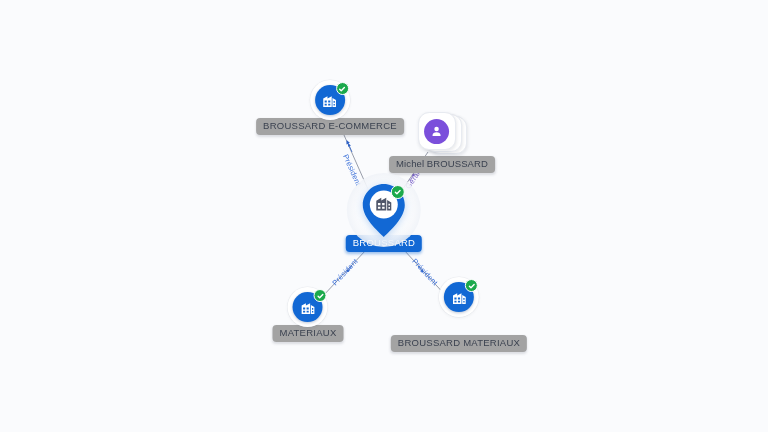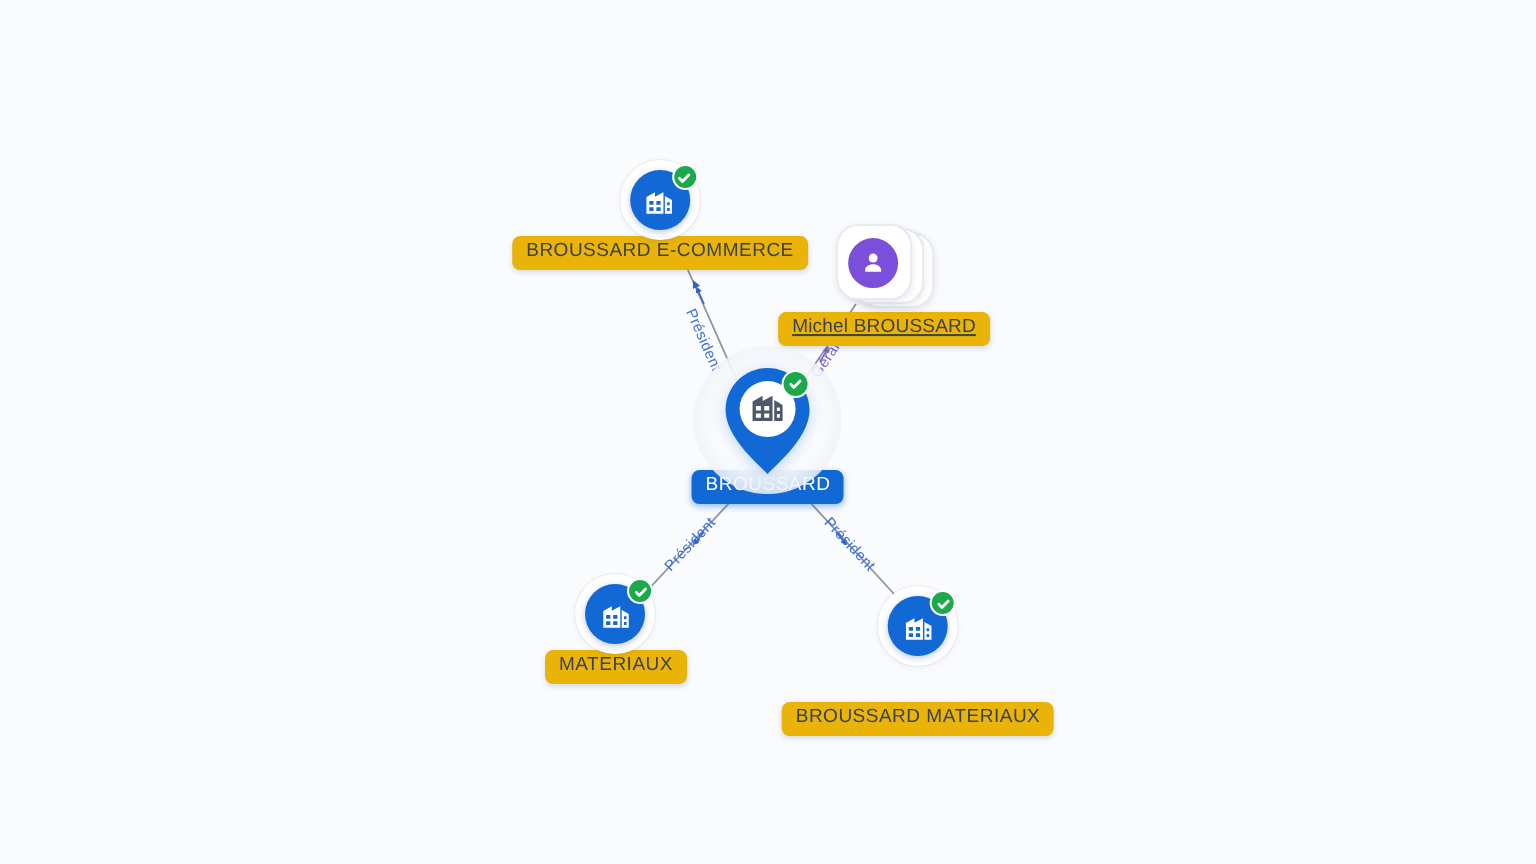"BROUSSARD E-COMMERCE" .node-label { background: #eab308 -> #a3a3a3 }
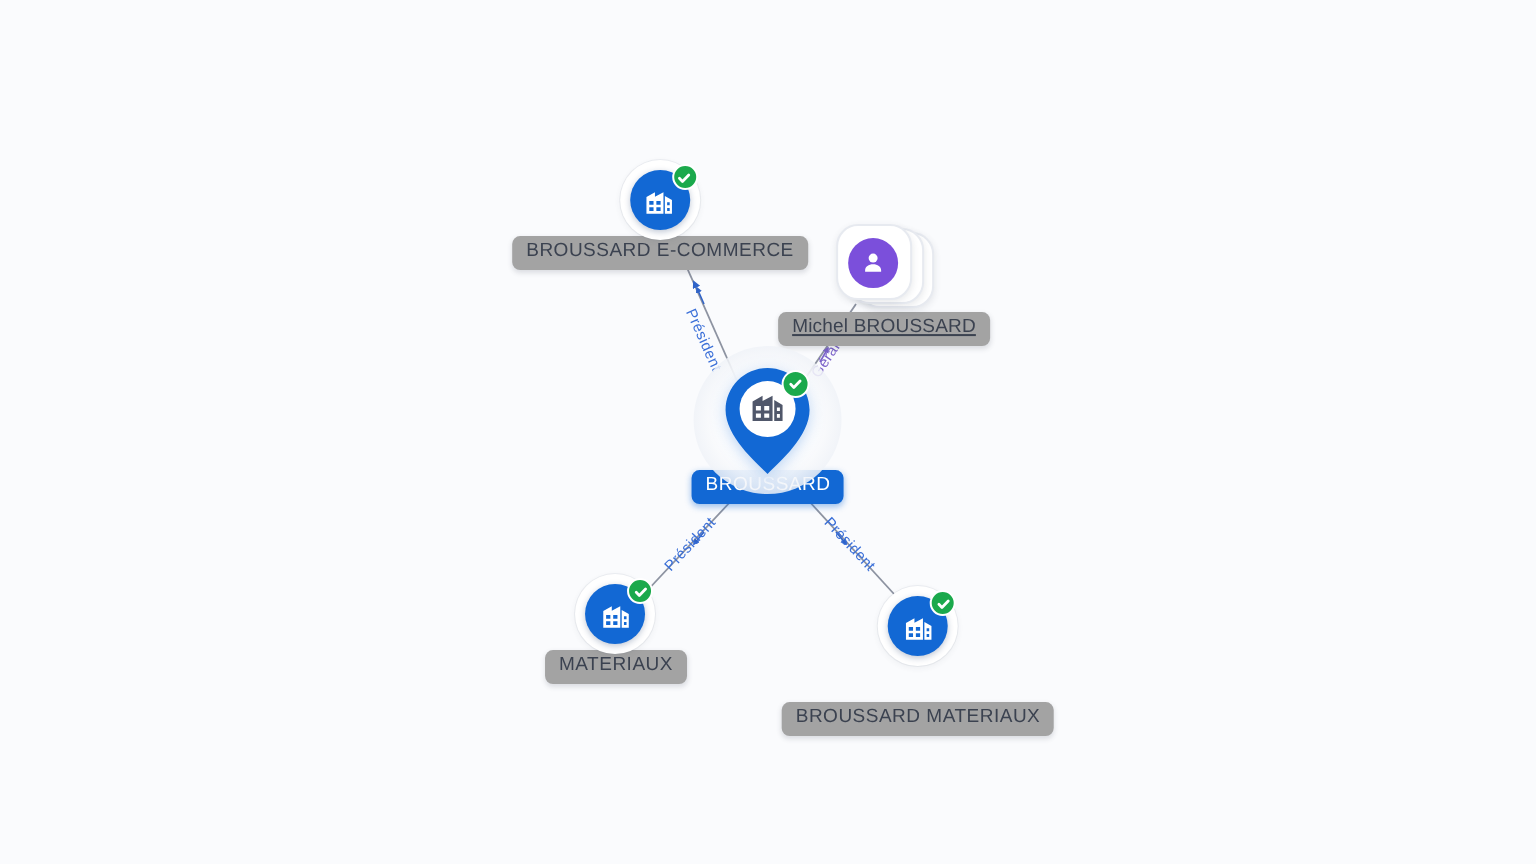"Michel BROUSSARD" .node-label.mixedcase { text-decoration: underline -> none }
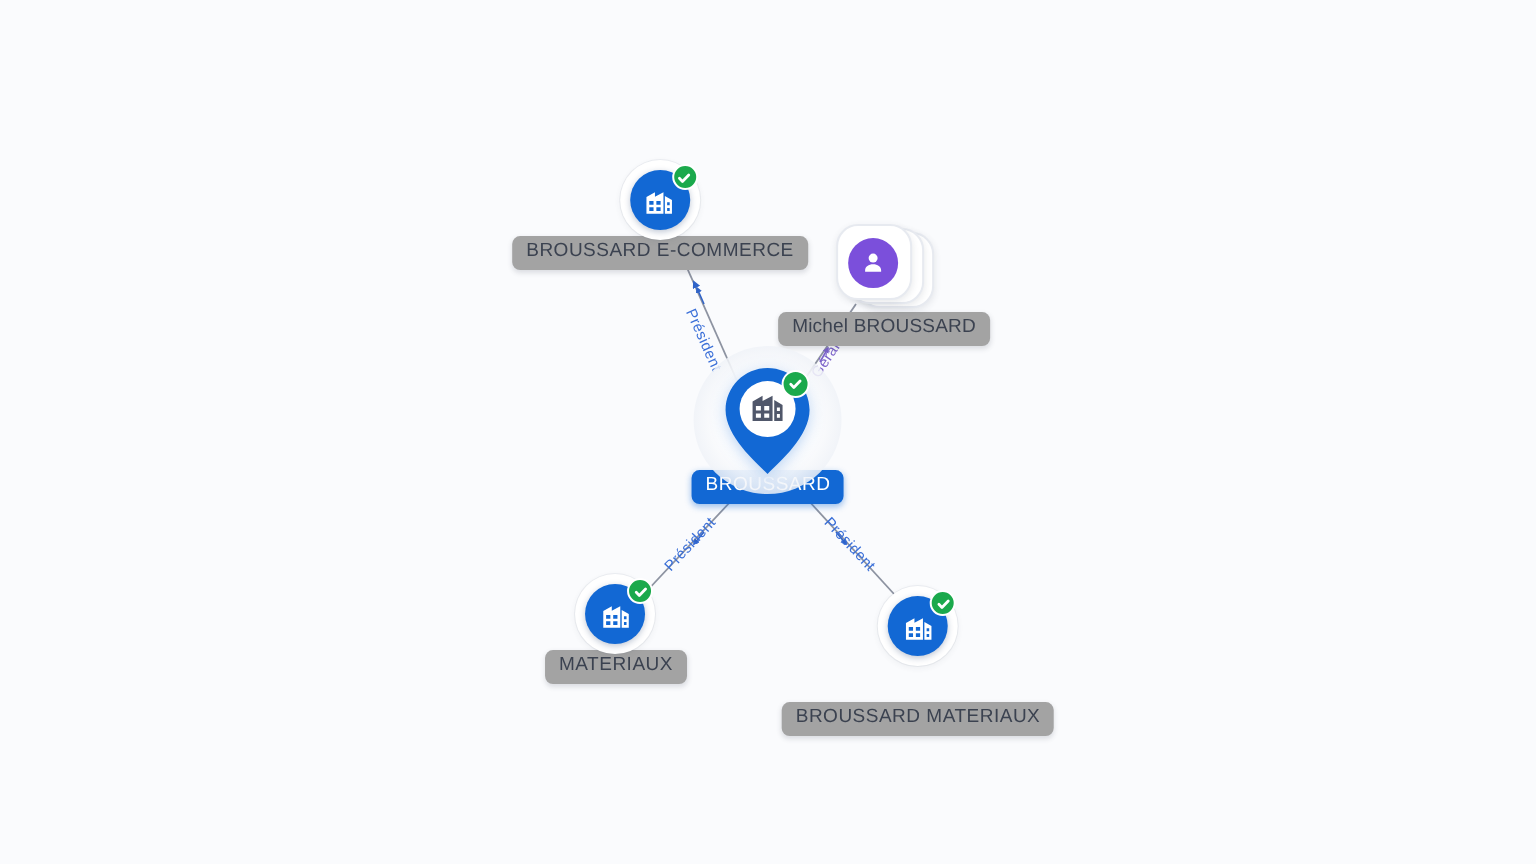"BROUSSARD MATERIAUX" div.node { top: 333px -> 317px }
